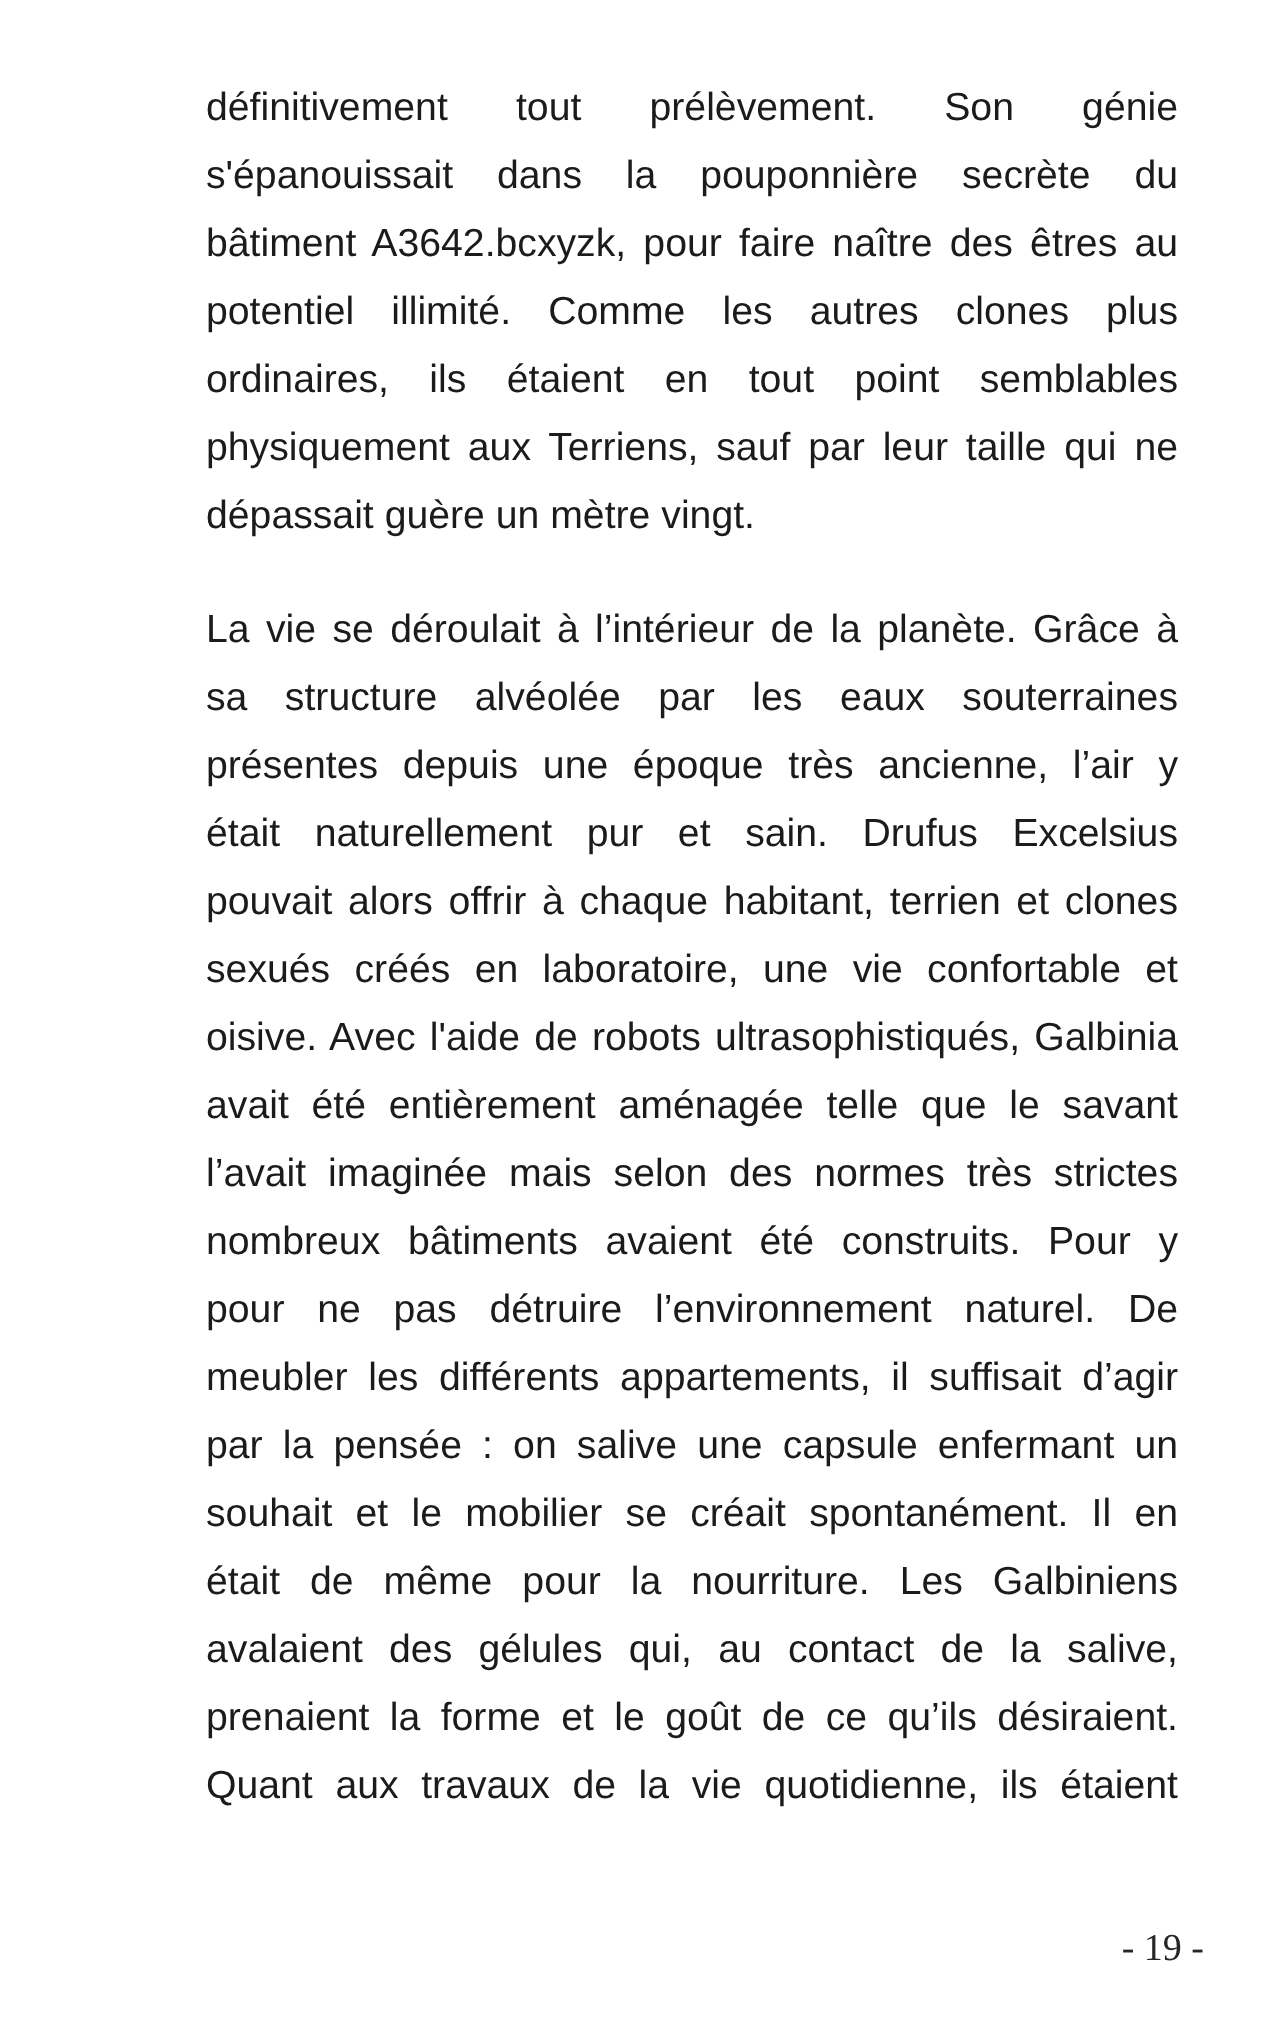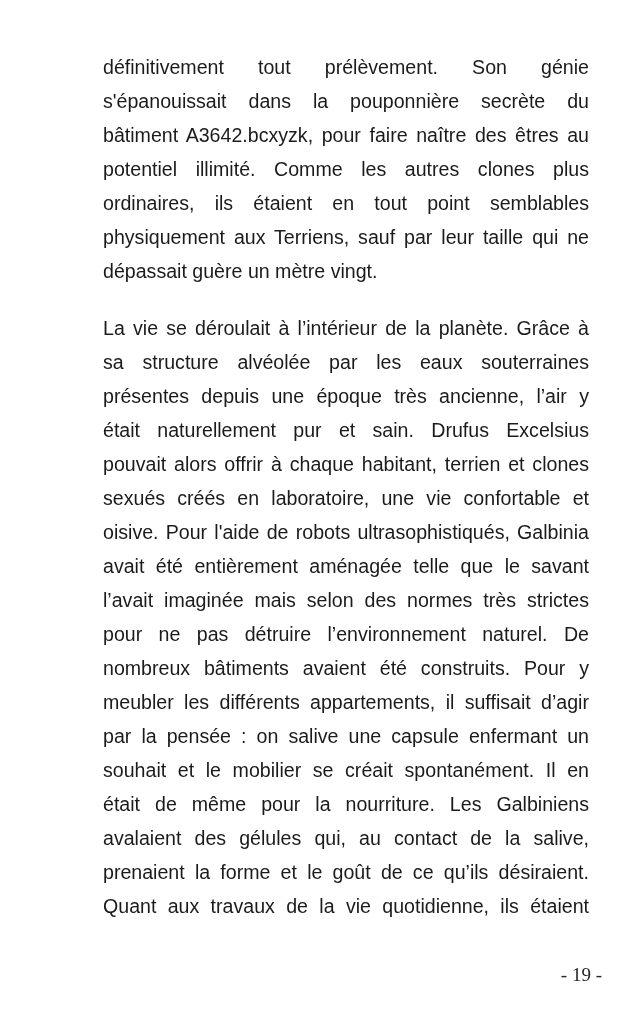"définitivement tout prélèvement. Son" div.text-column { margin-top: 13px -> none }
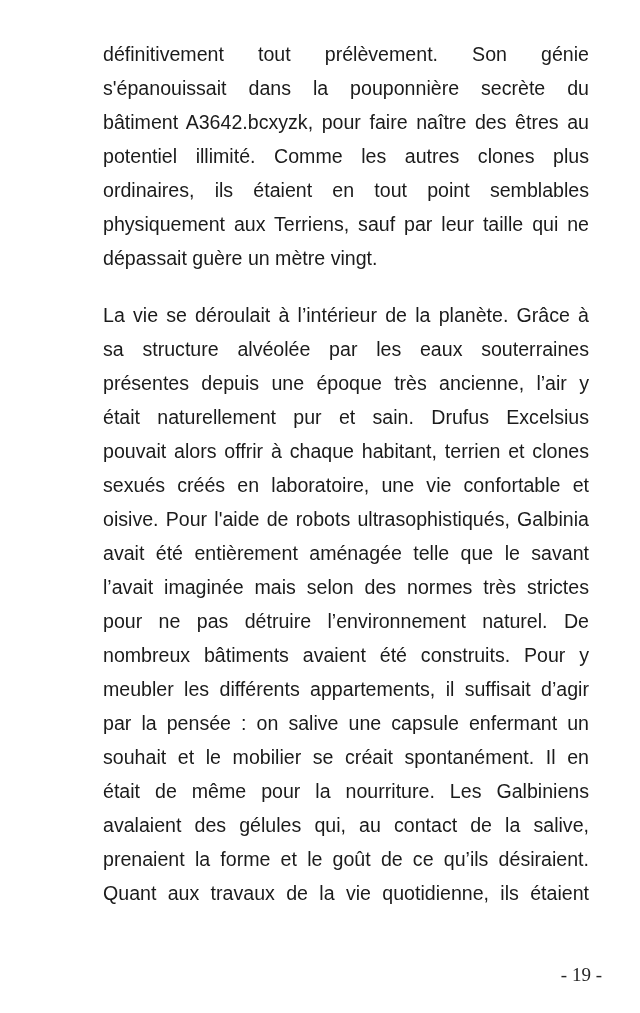"oisive. Pour l'aide de robots" div.line { text: Pour -> Avec }
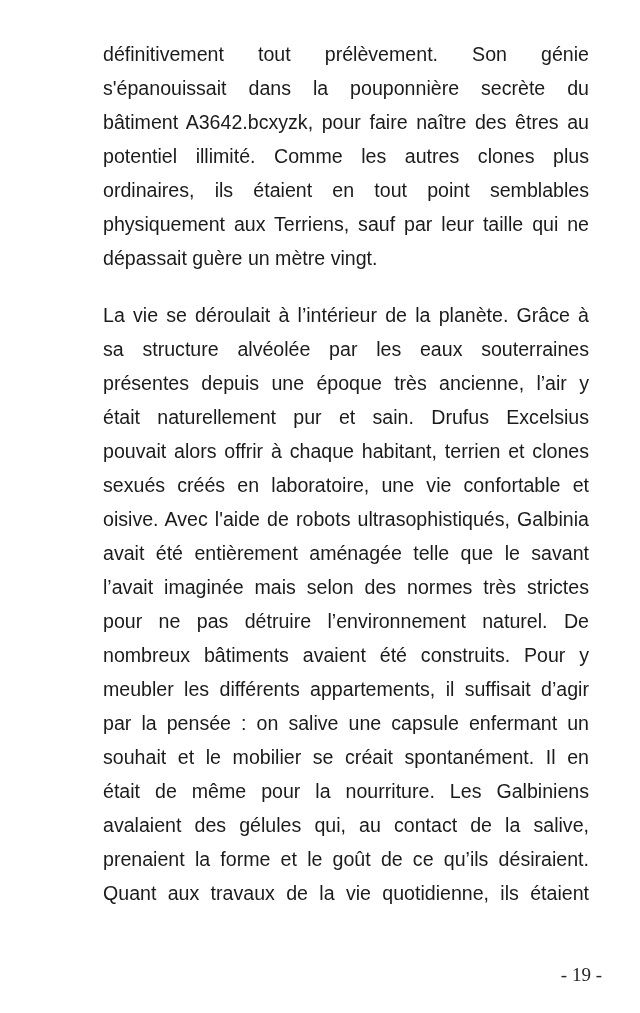"pour ne pas détruire l’environnement" div.line { order: before "nombreux bâtiments avaient été" -> after "nombreux bâtiments avaient été" }
